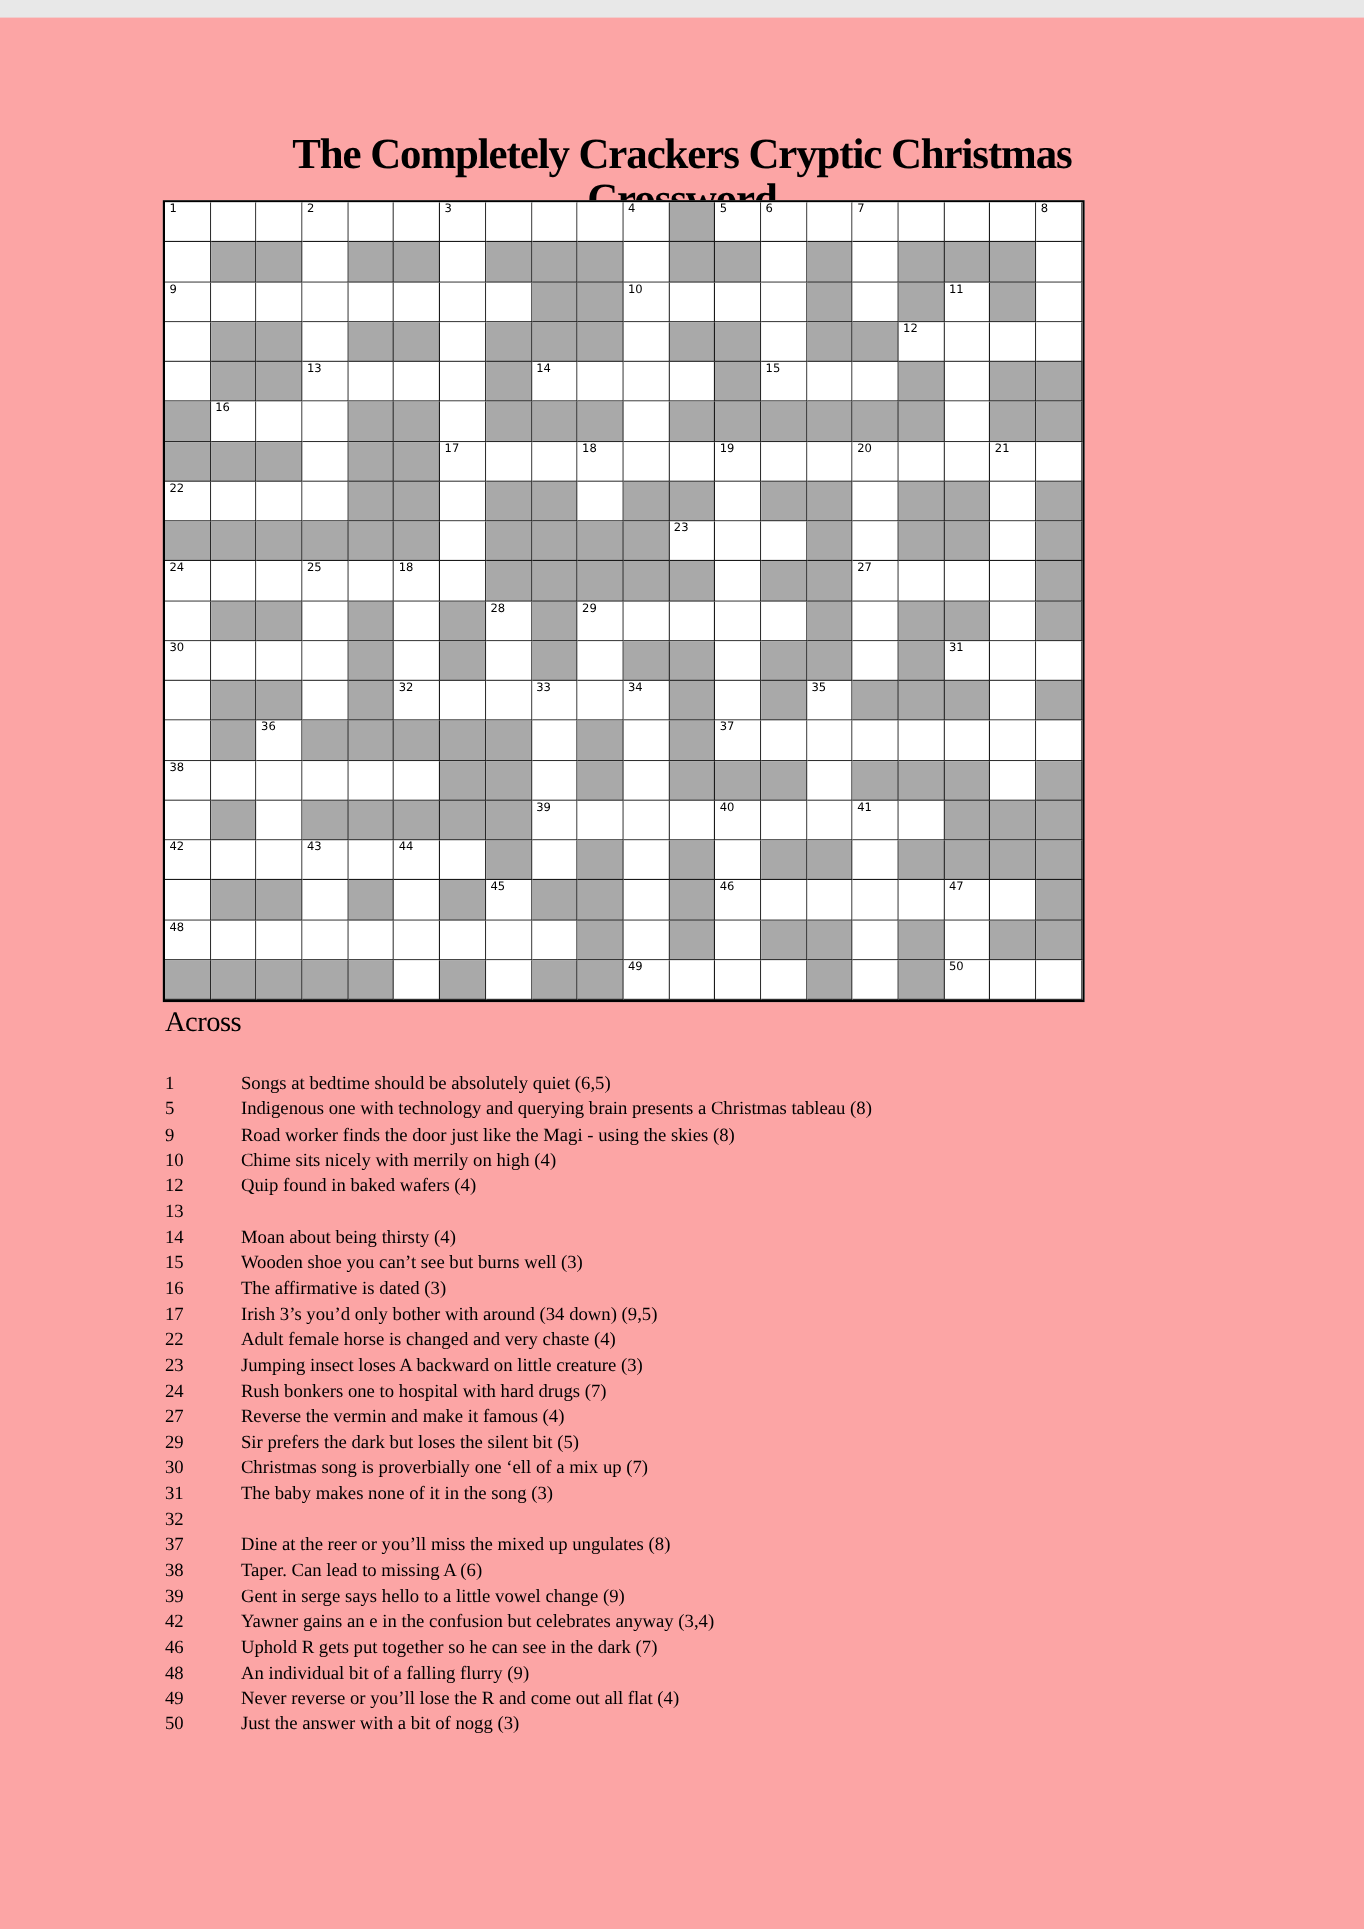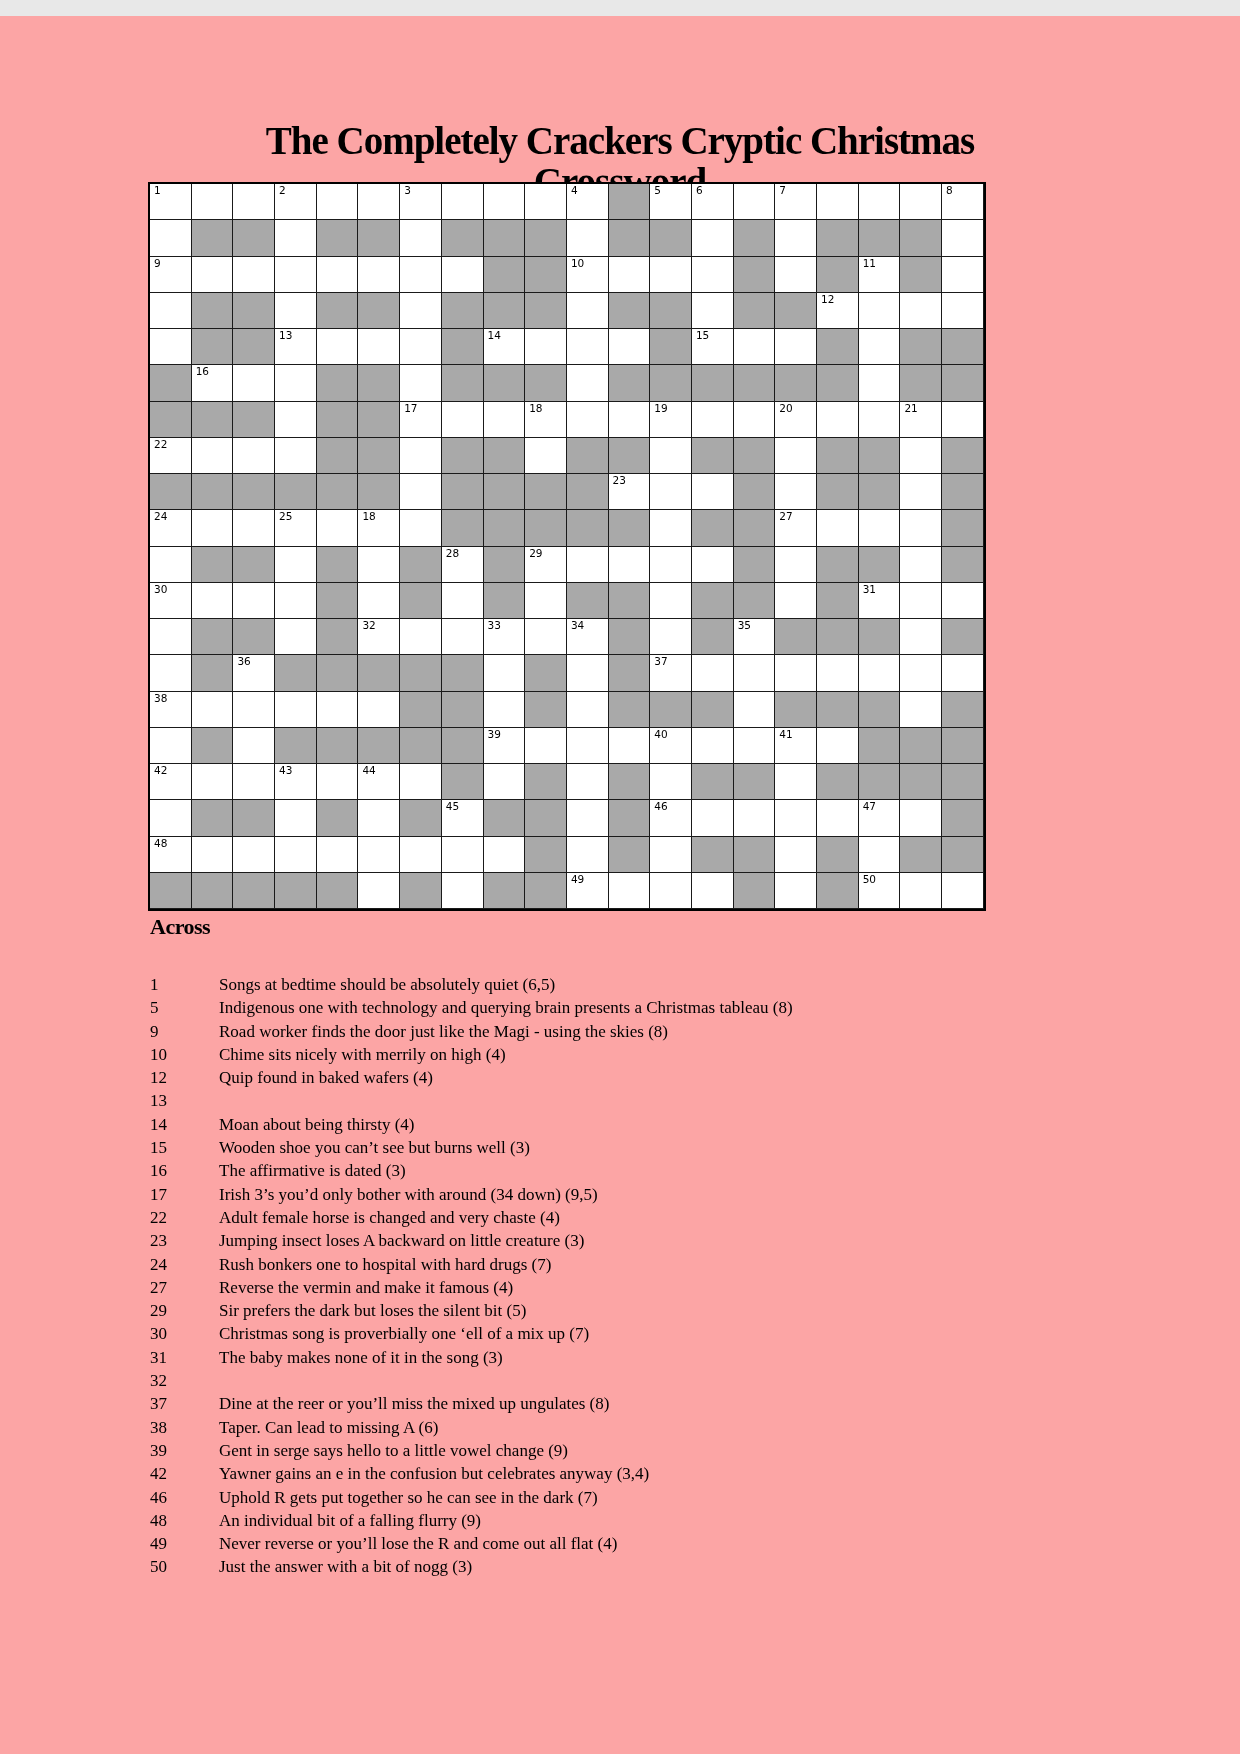"Across" .across-heading { font-size: 22px -> 26px; font-weight: bold -> normal }
